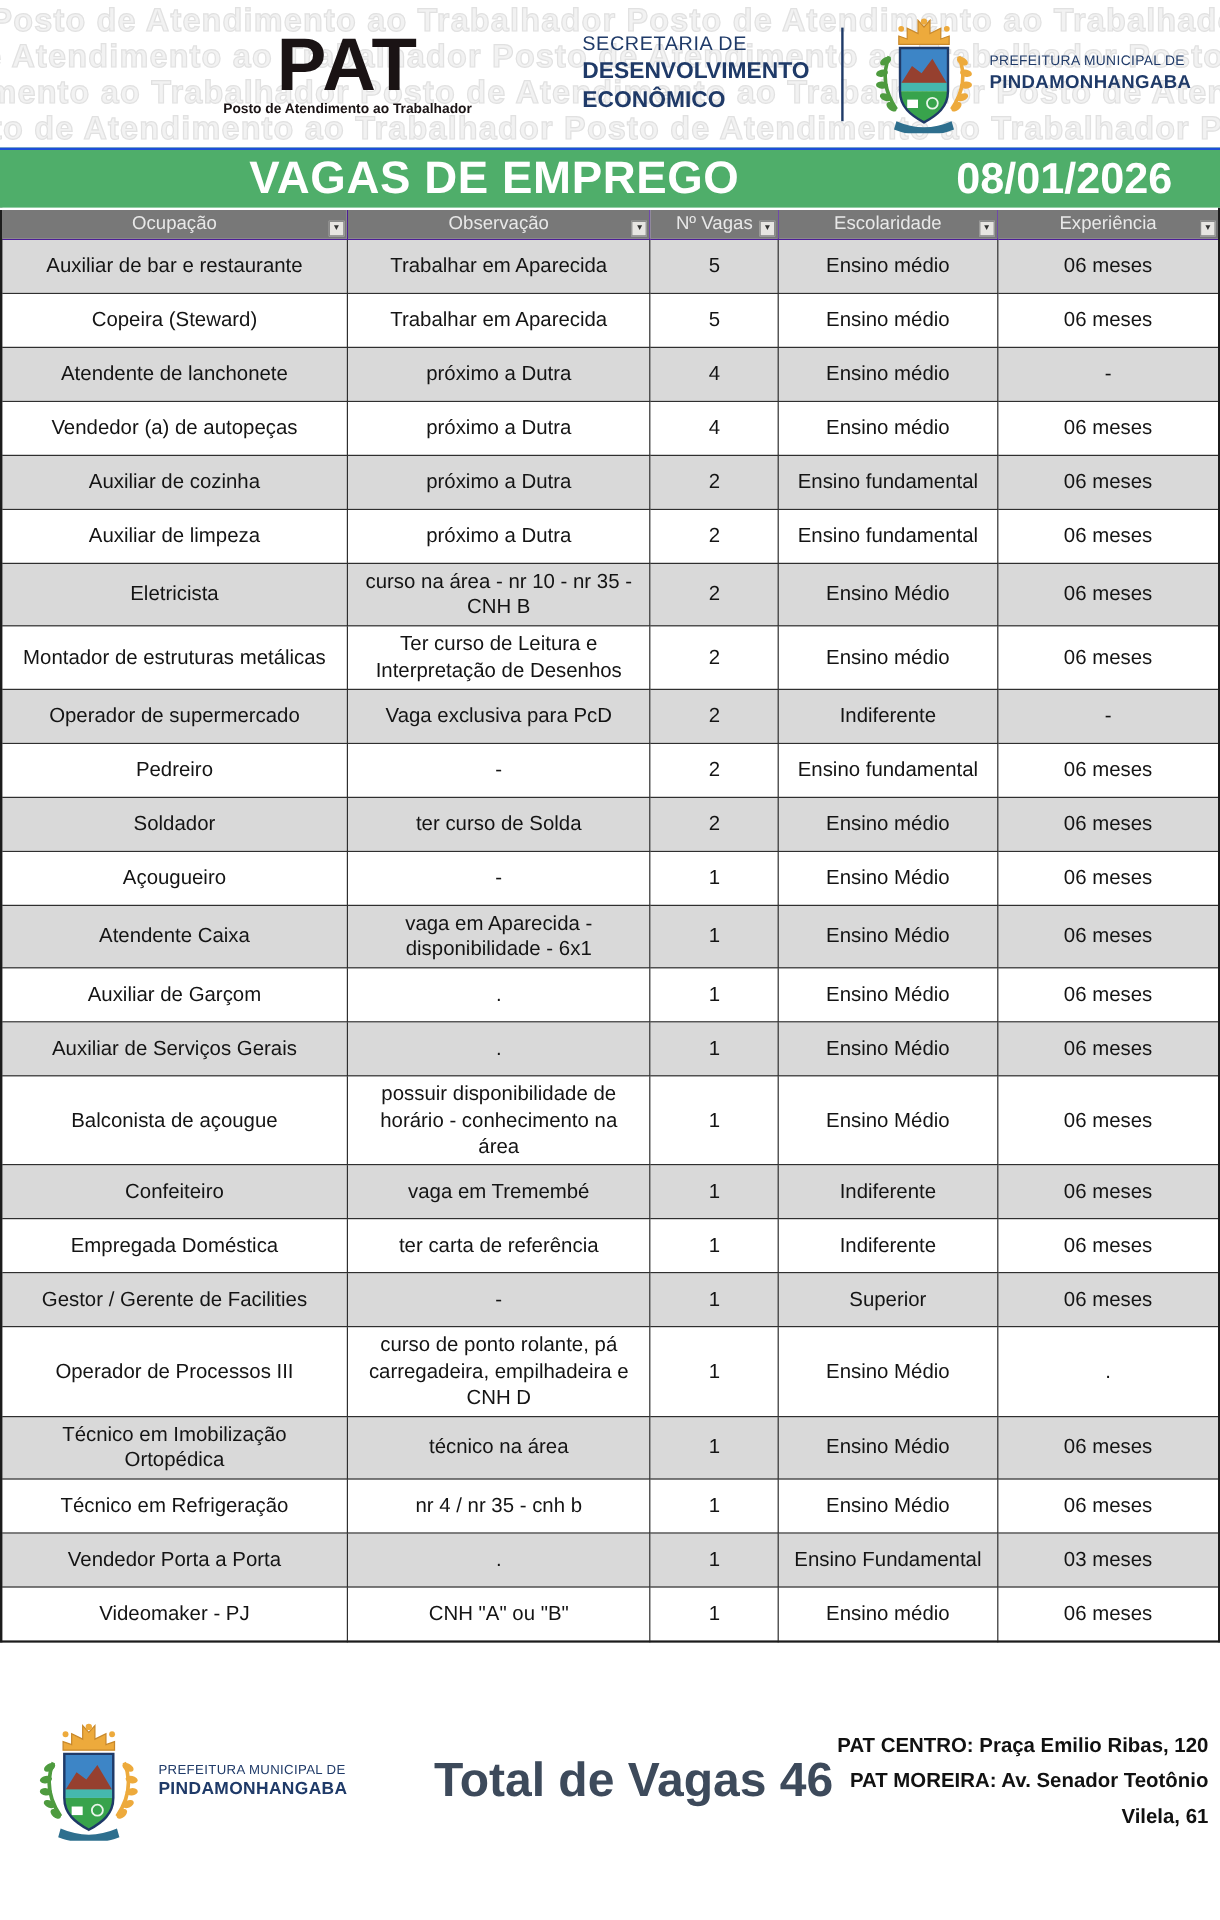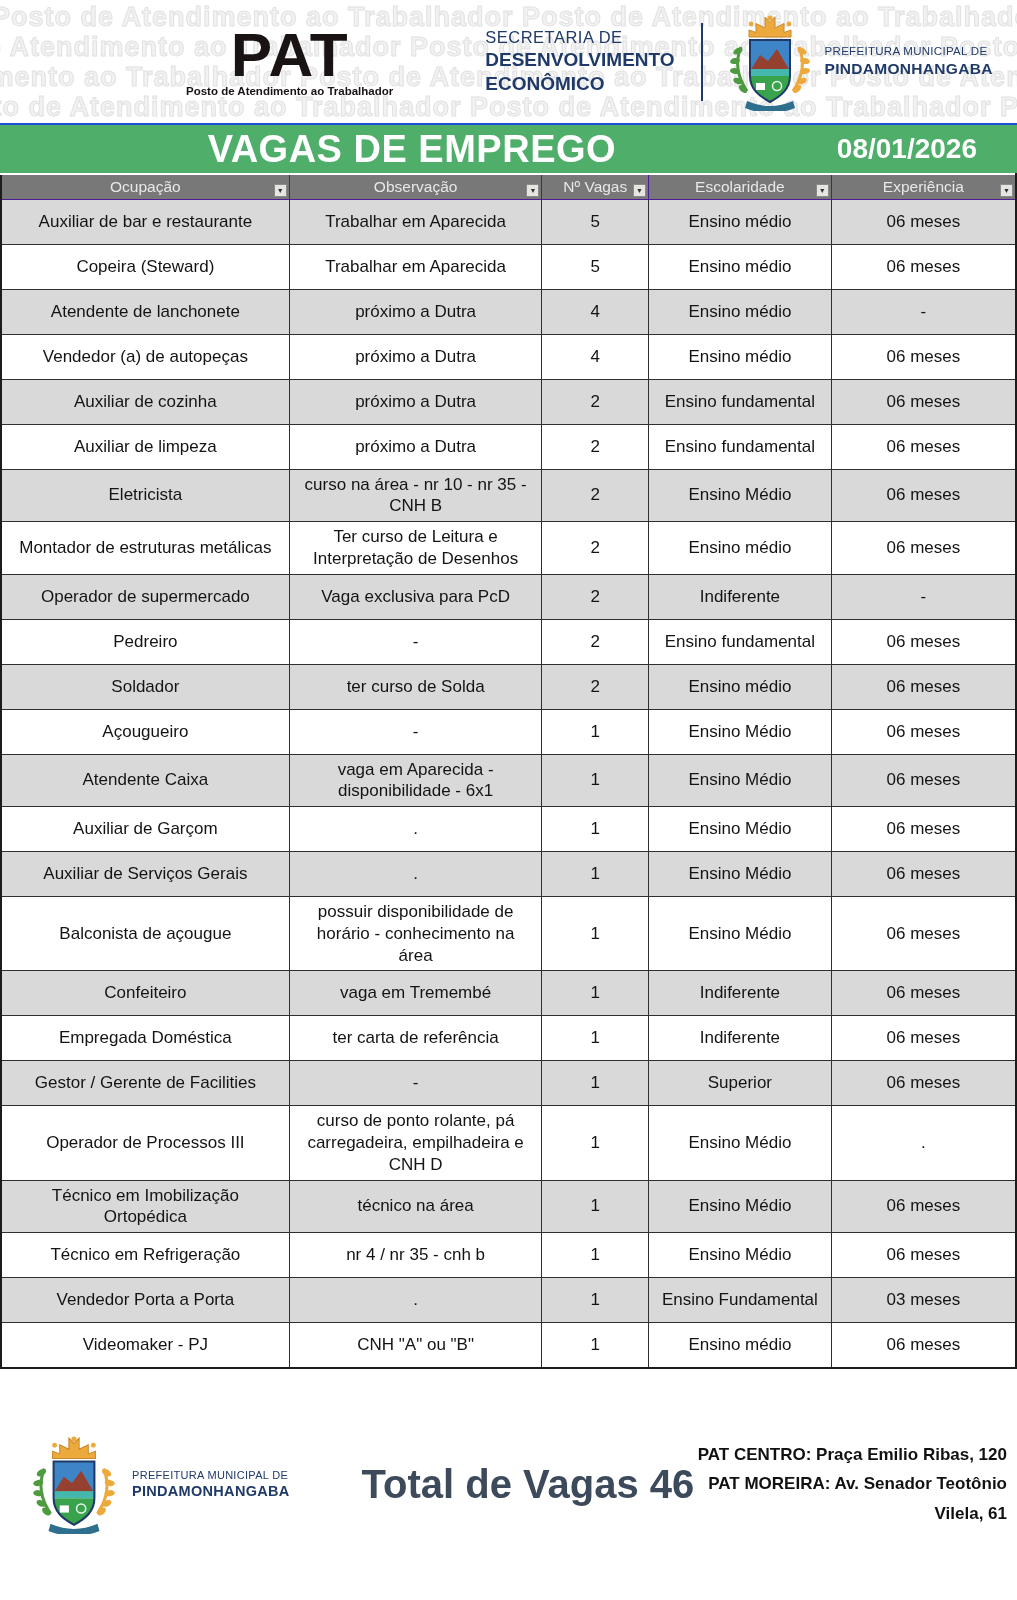"08/01/2026" .banner-date { font-size: 28px -> 36px }
